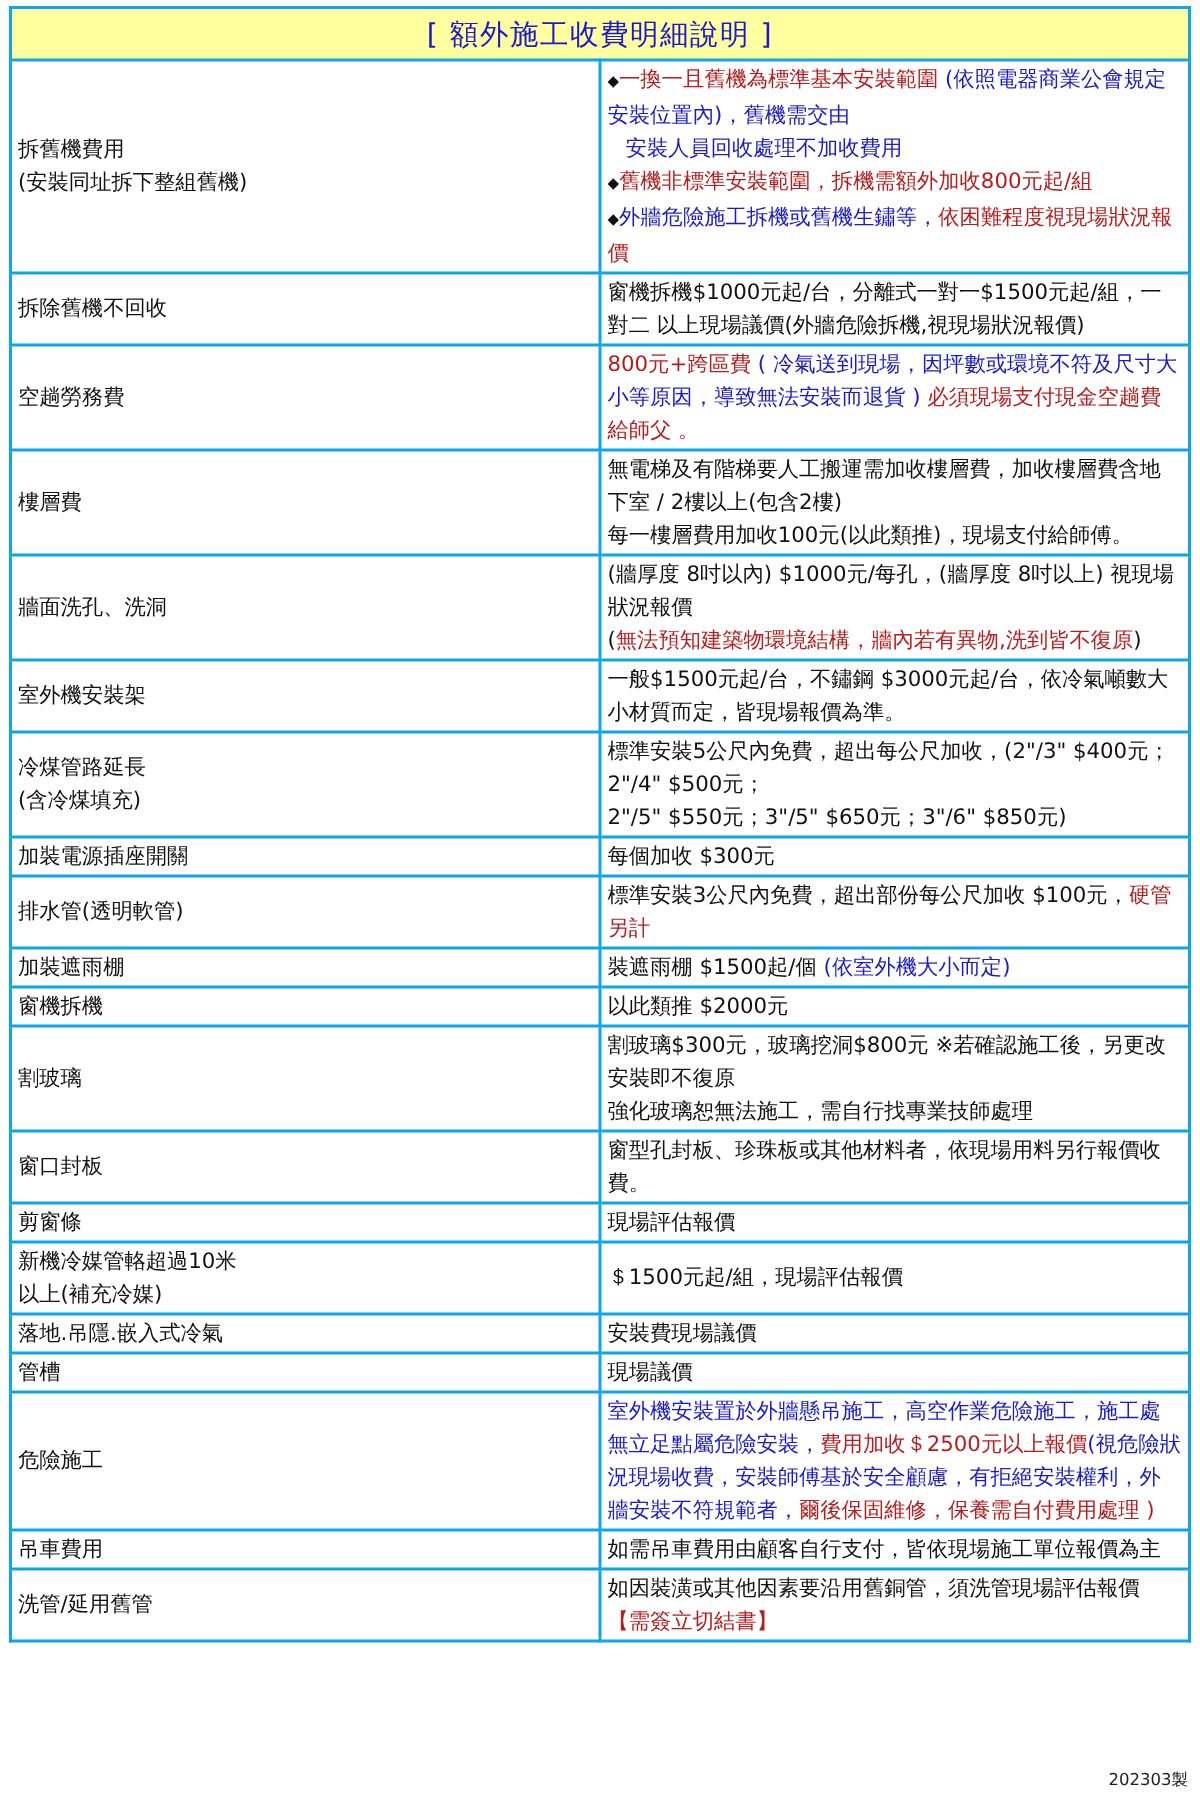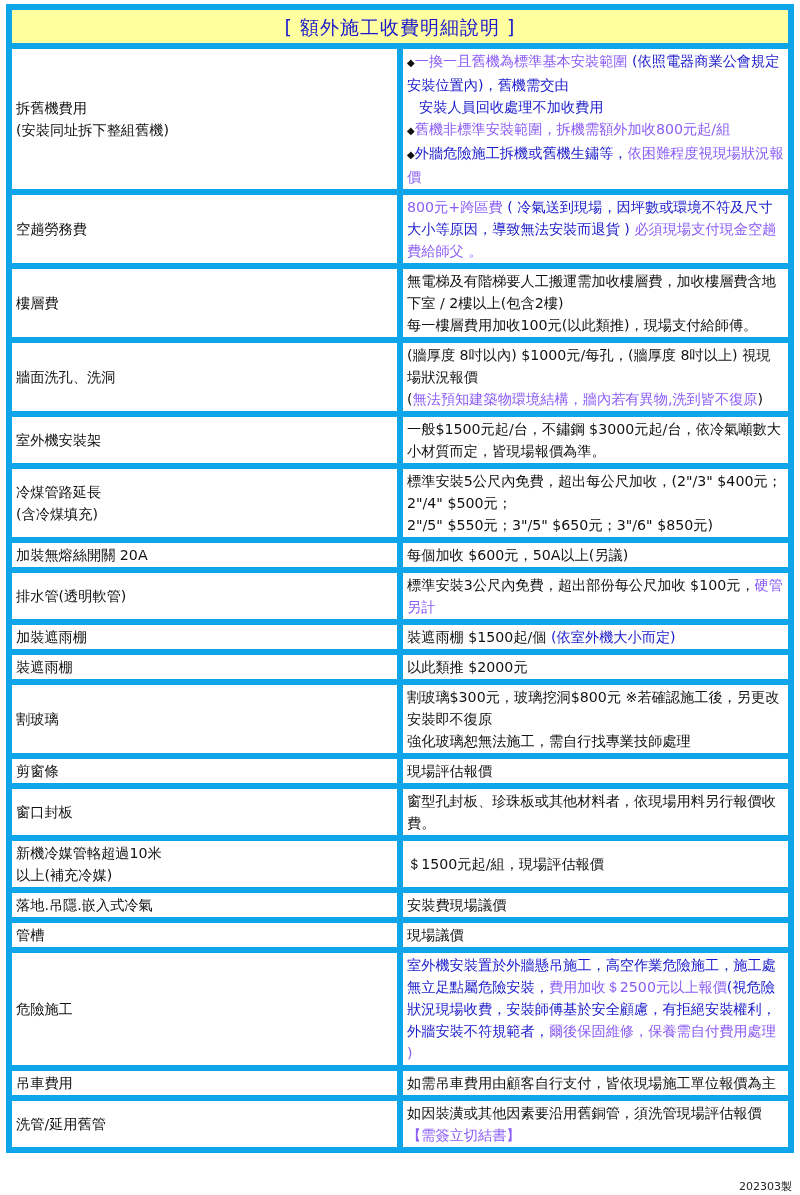"[ 額外施工收費明細說明 ]" td { border: 6px solid #0ea5e9 -> 2px solid #0ea5e9 }
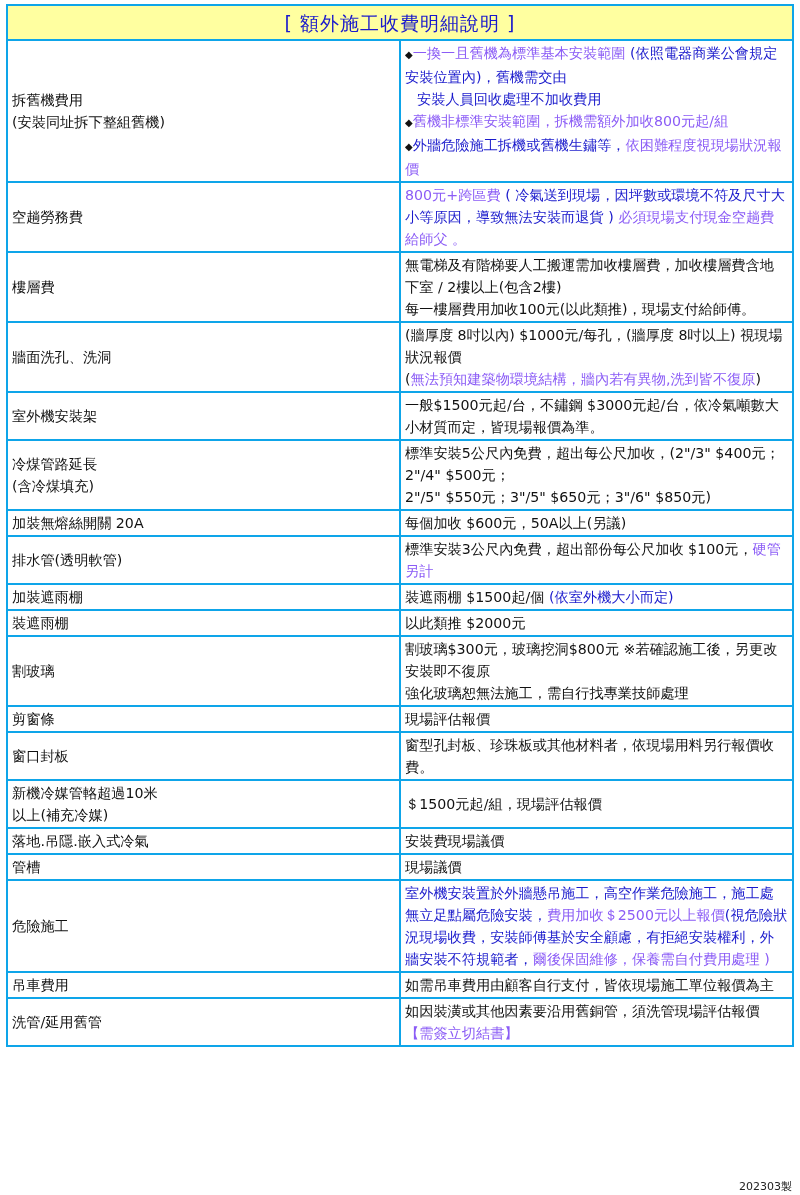"一換一且舊機為標準基本安裝範圍" .red { color: #8b5cf6 -> #b91c1c }
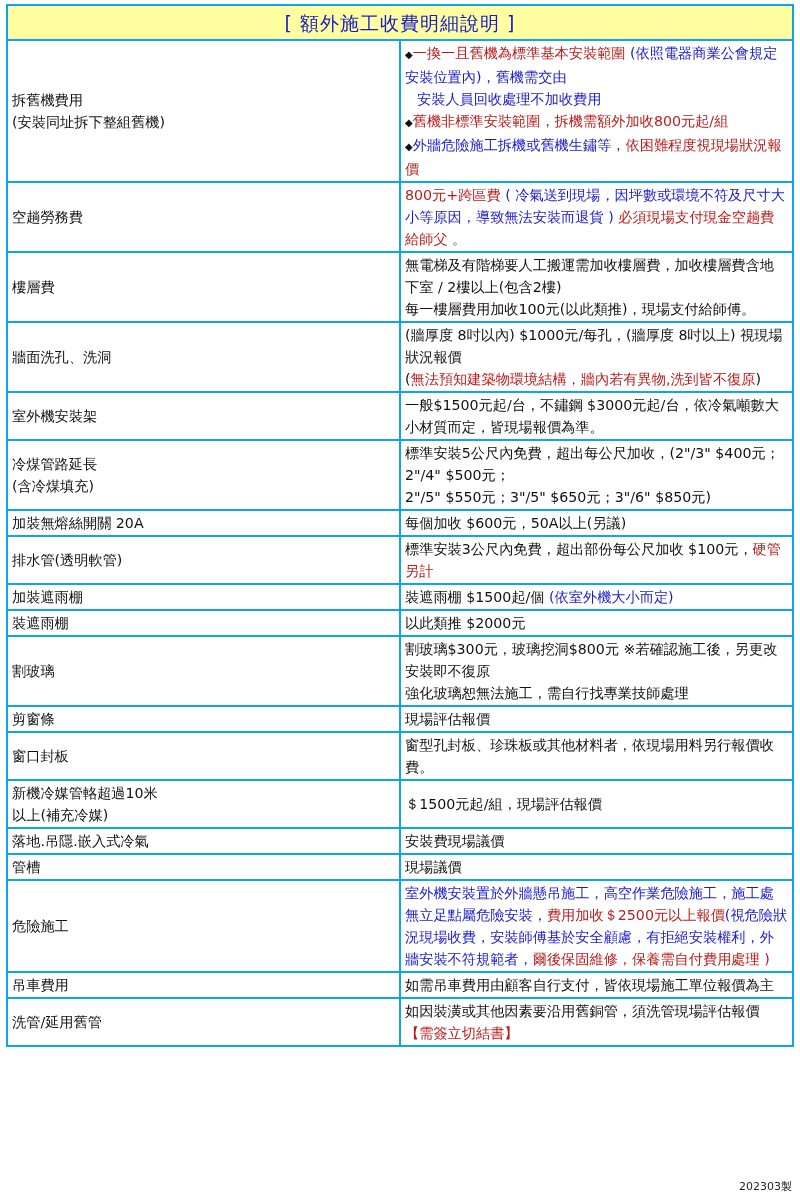"拆除舊機不回收" tr { html: none -> <tr> <td> <div>拆除舊機不回收</div> </td> <td> <div><span>窗機拆機$1000元起/台，分離式一對一$1500元起/組，一對二 以上現場議價(外牆危險拆機,視現場狀況報價)</span></div> </td> </tr> }
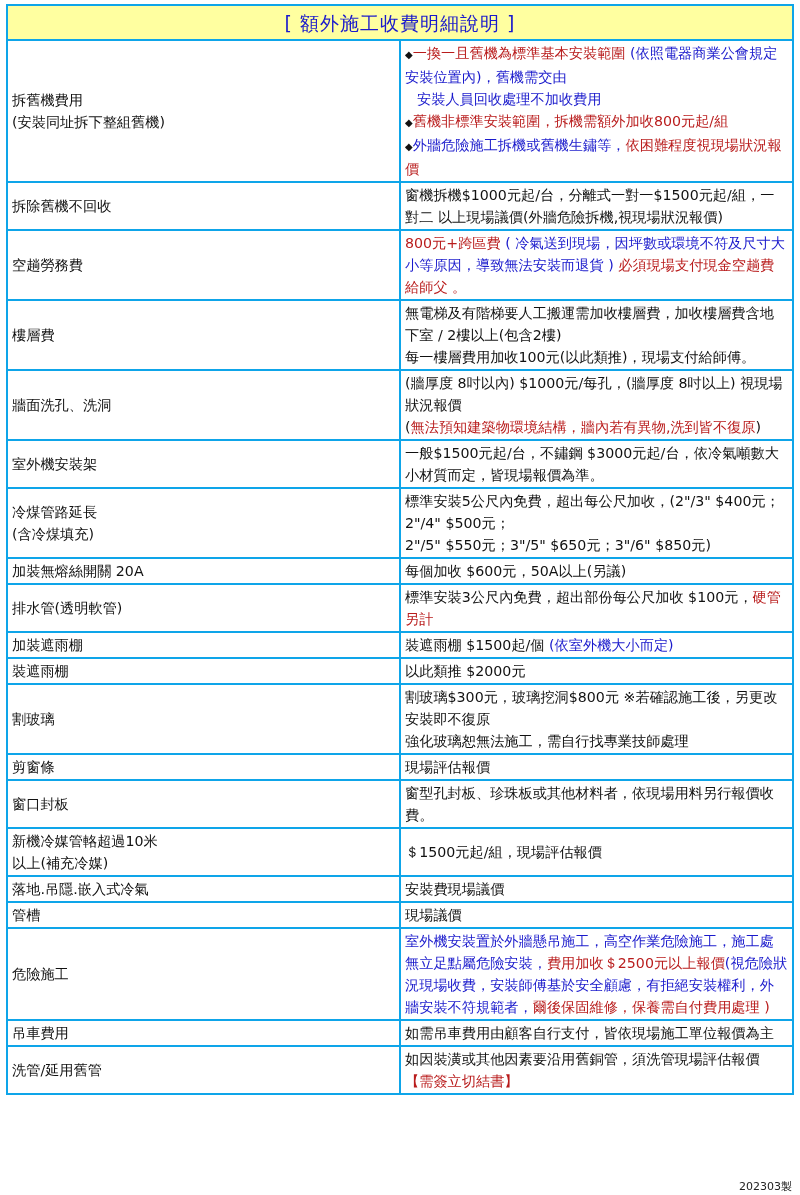"加裝電源插座開關" tr { html: none -> <tr> <td> <div>加裝電源插座開關</div> </td> <td> <div><span>每個加收 $300元</span></div> </td> </tr> }
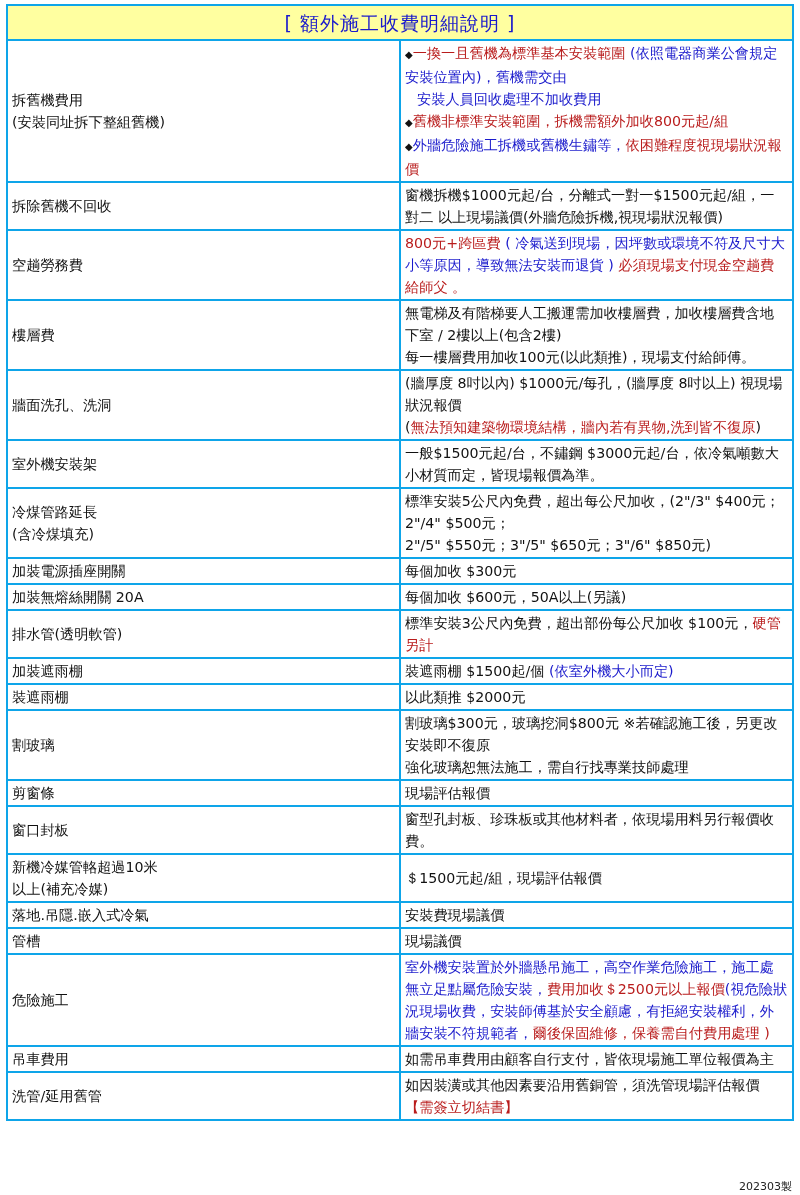"加裝無熔絲開關 20A" tr { html: <tr> <td> <div>加裝無熔絲開關 20A</div> </td> <td> <div><span>每個加收 $600元，50A以上(另議)</span></div> </td> </tr> -> none }
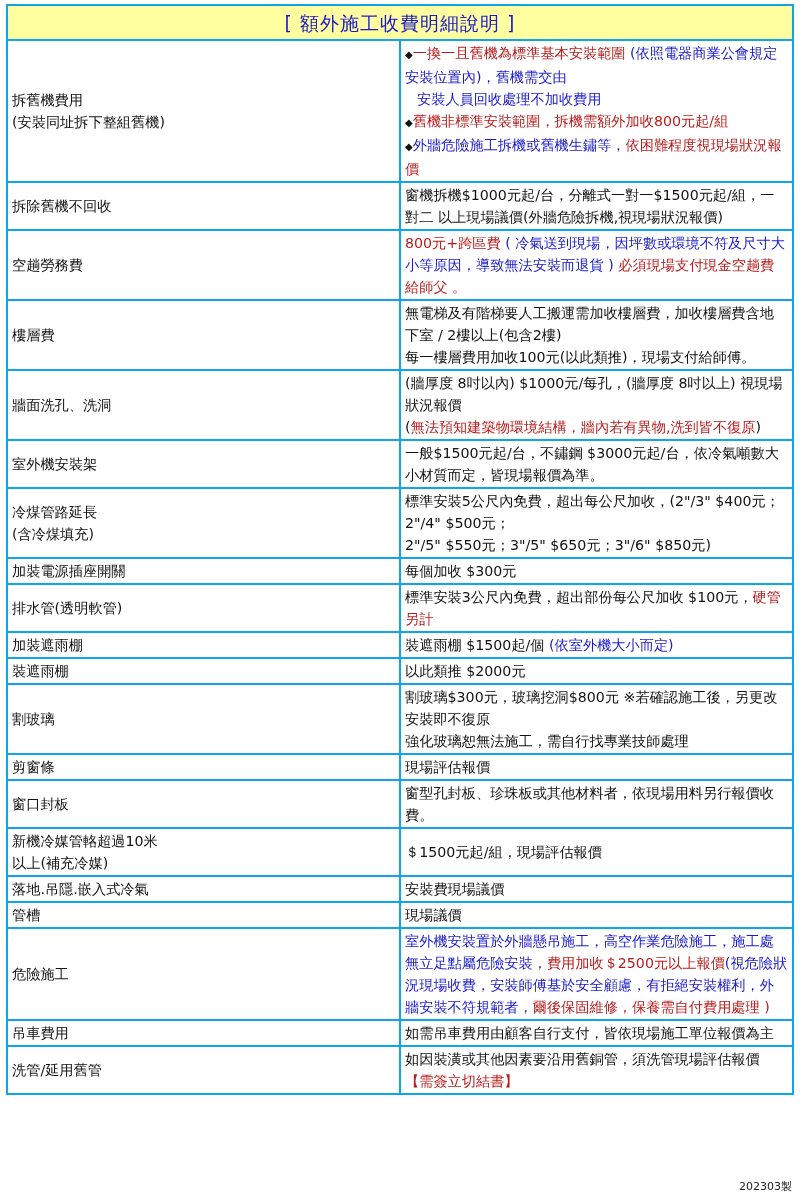"裝遮雨棚" div { text: 裝遮雨棚 -> 窗機拆機 }
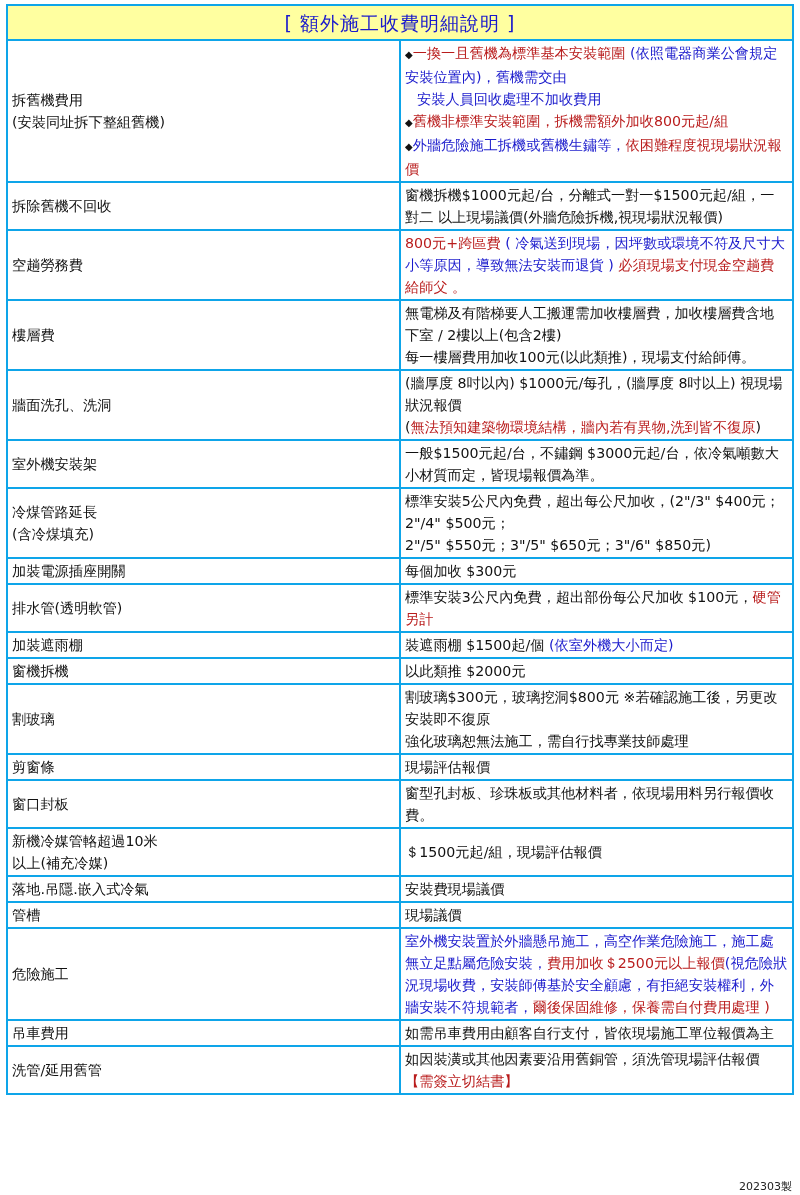"剪窗條" tr { order: before "窗口封板" -> after "窗口封板" }
